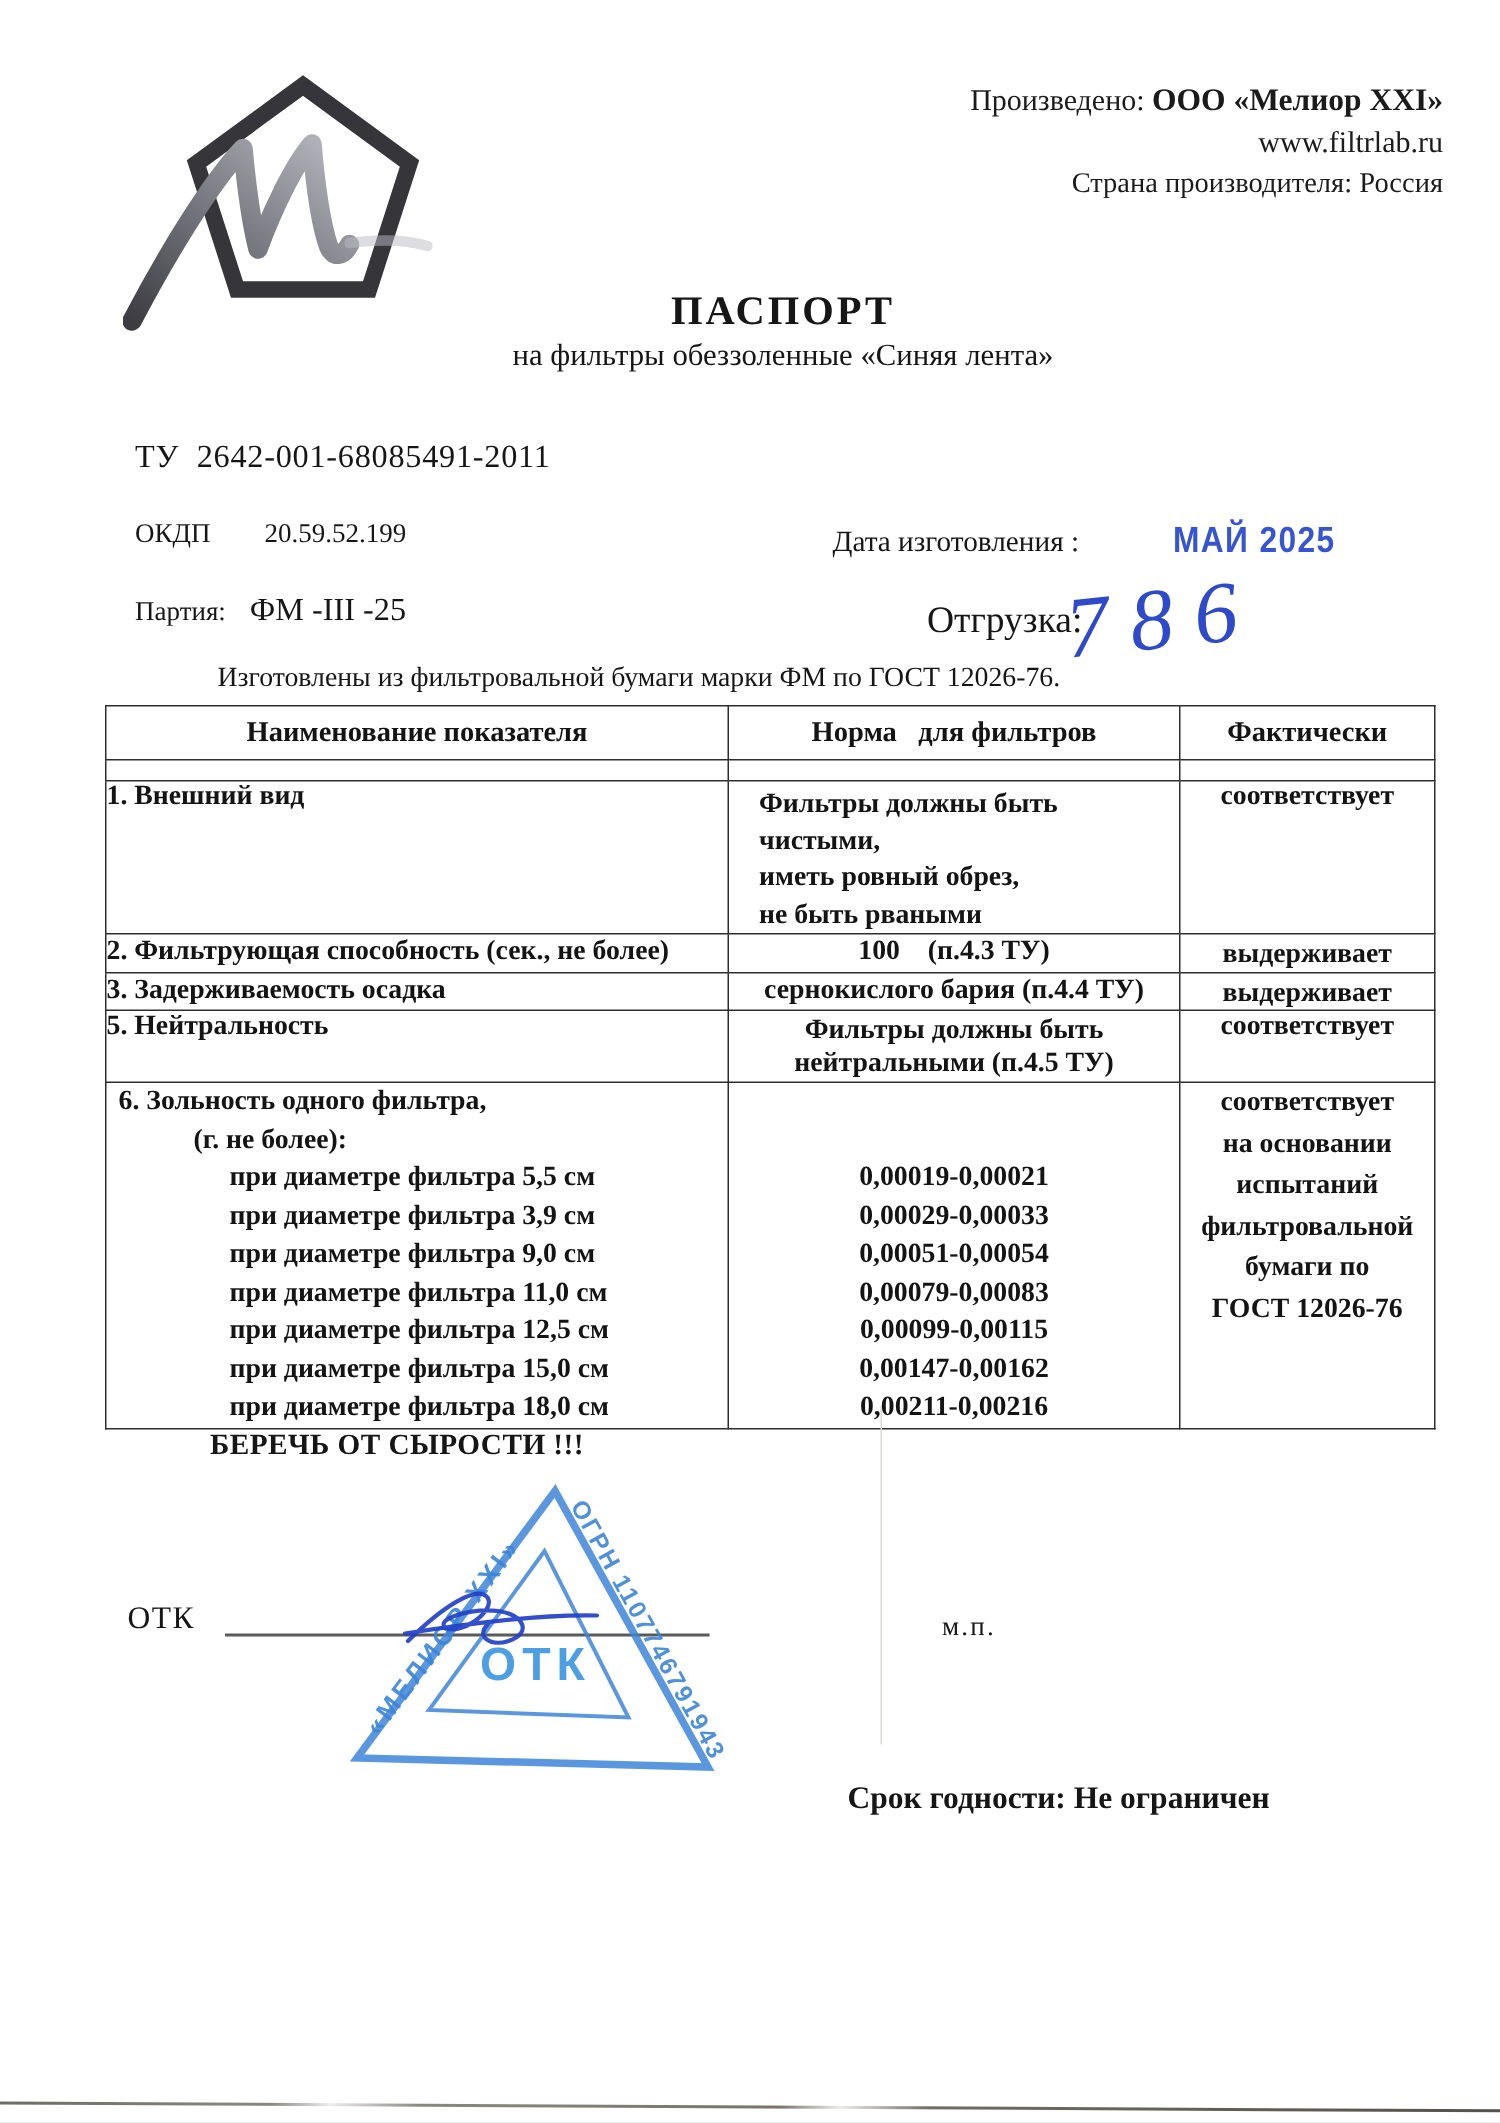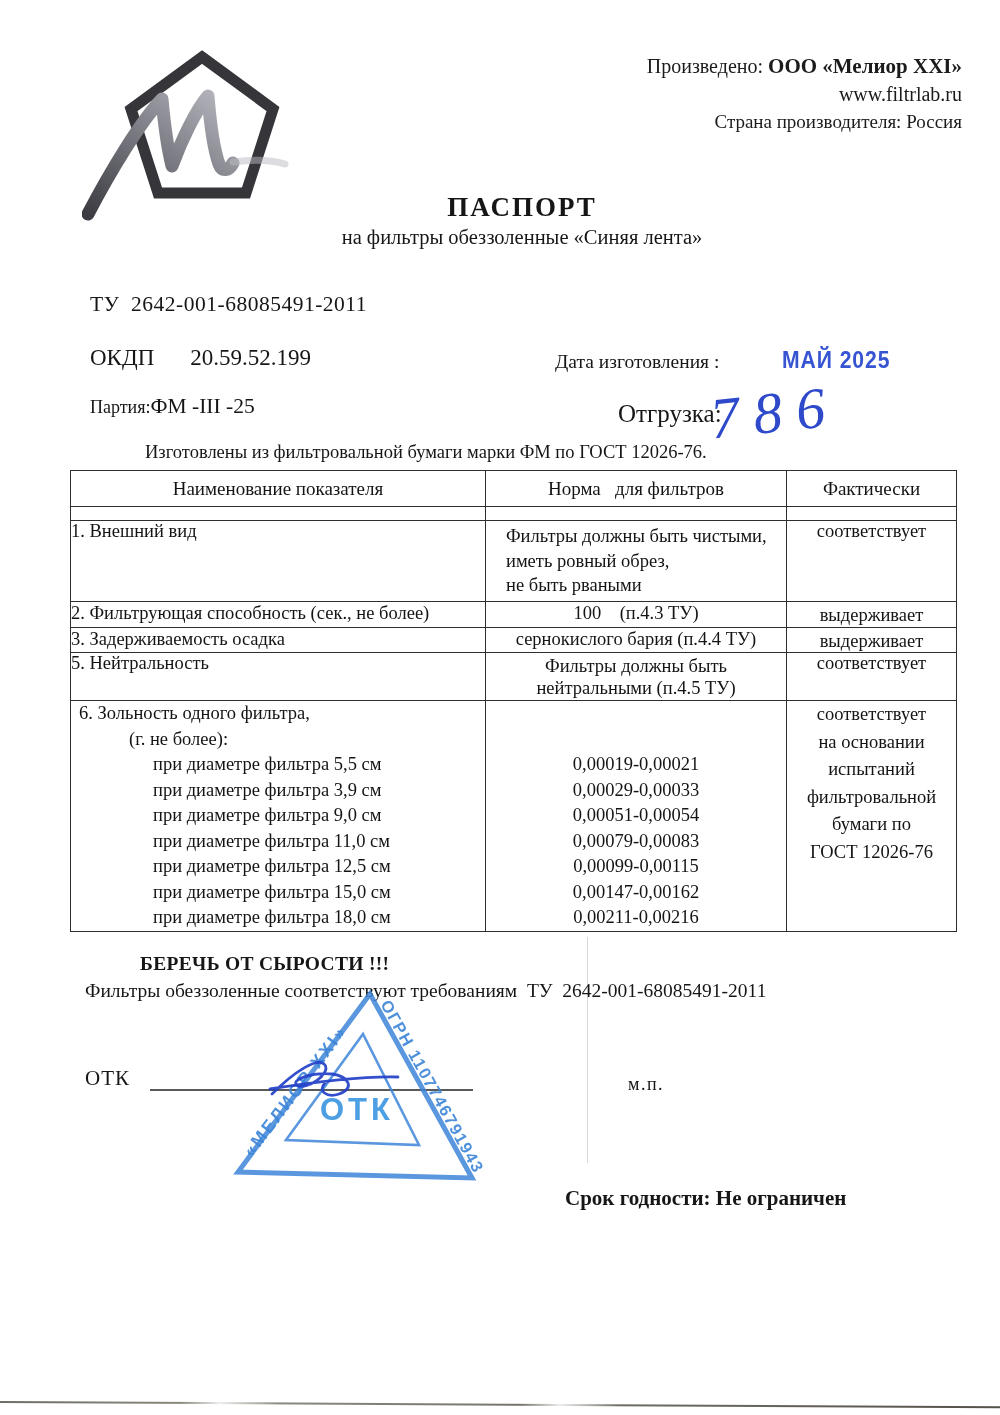"ОКДП 20.59.52.199" .okdp-line { font-size: 23px -> 18px }
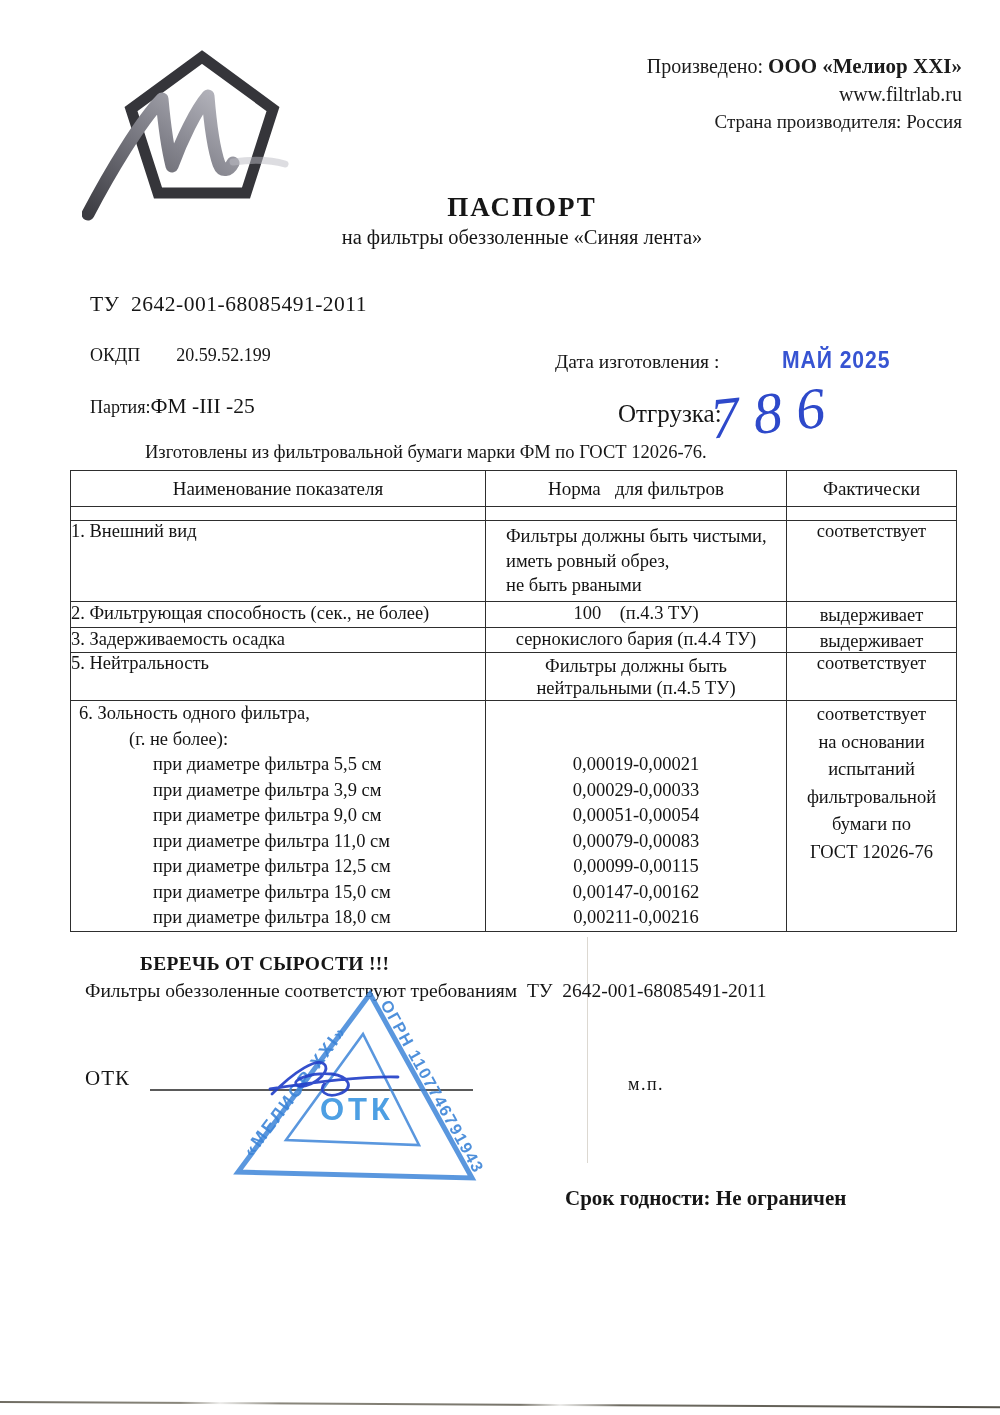"ФМ -III -25" .batch-line .val { margin-left: none -> 16px }
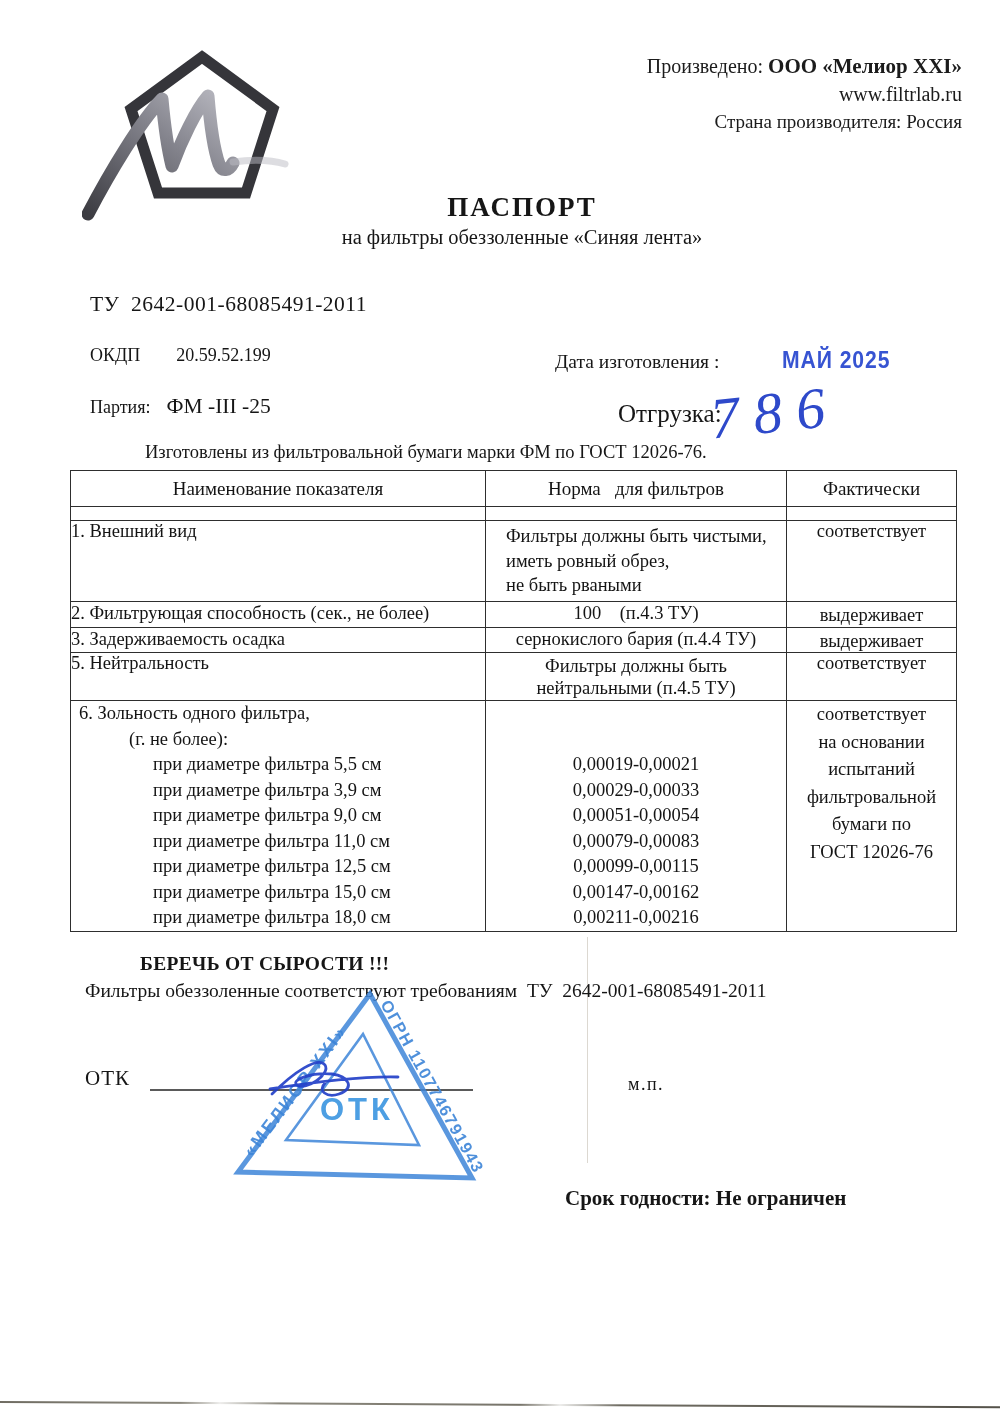"Наименование показателя" .doc-table th,.doc-table td { font-weight: normal -> bold }
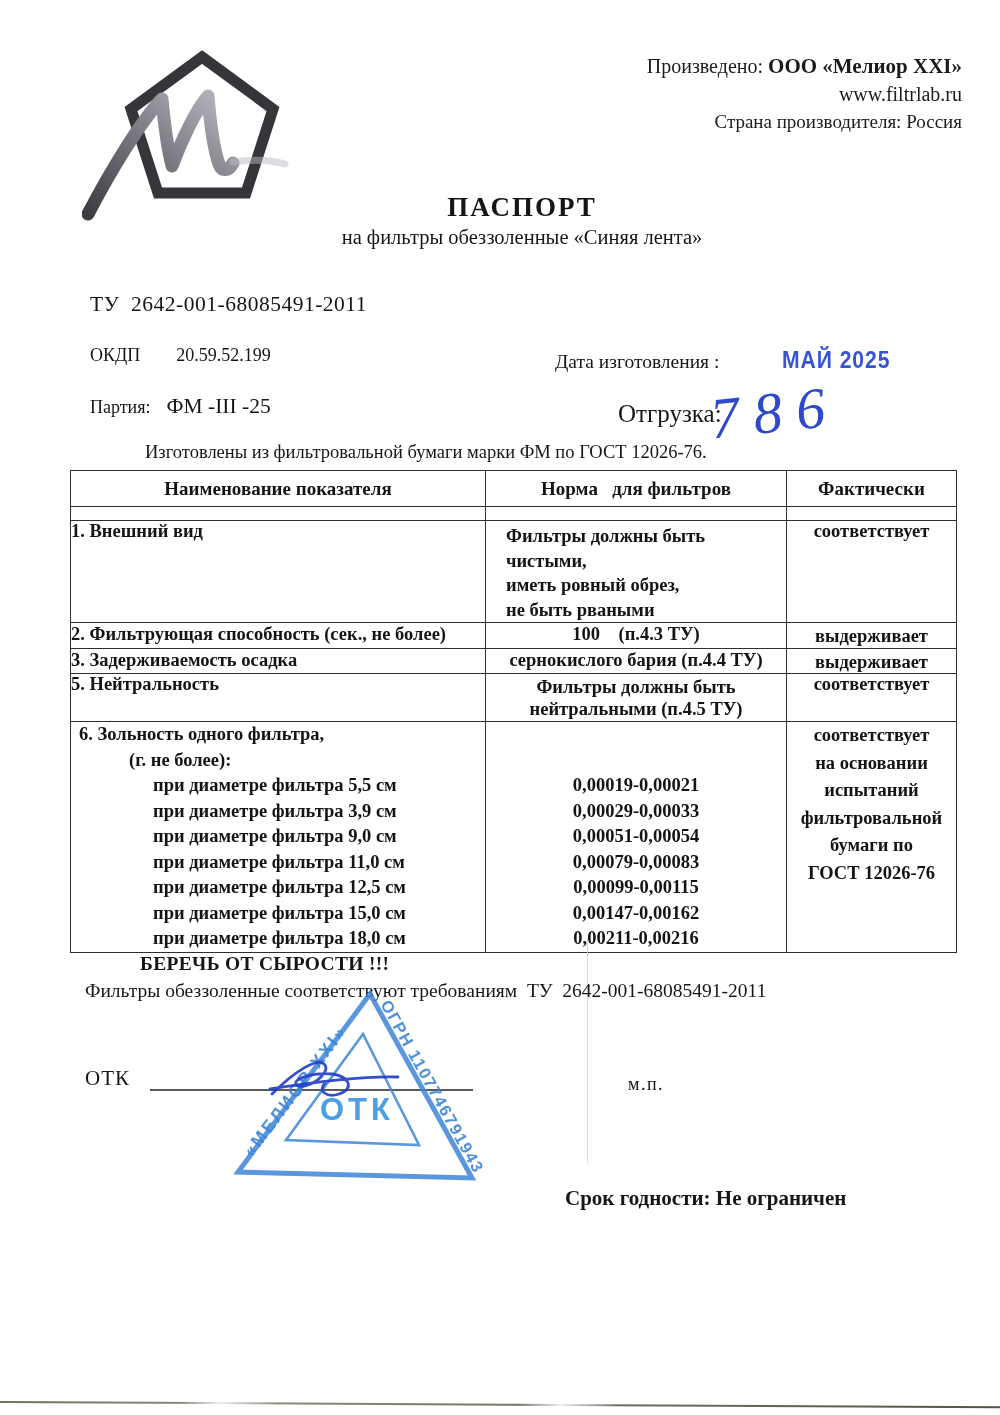"Фильтры обеззоленные соответствуют" div.abs { html: <div>Фильтры обеззоленные соответствуют требованиям&nbsp; ТУ&nbsp; 2642-001-68085491-2011</div> -> none }
